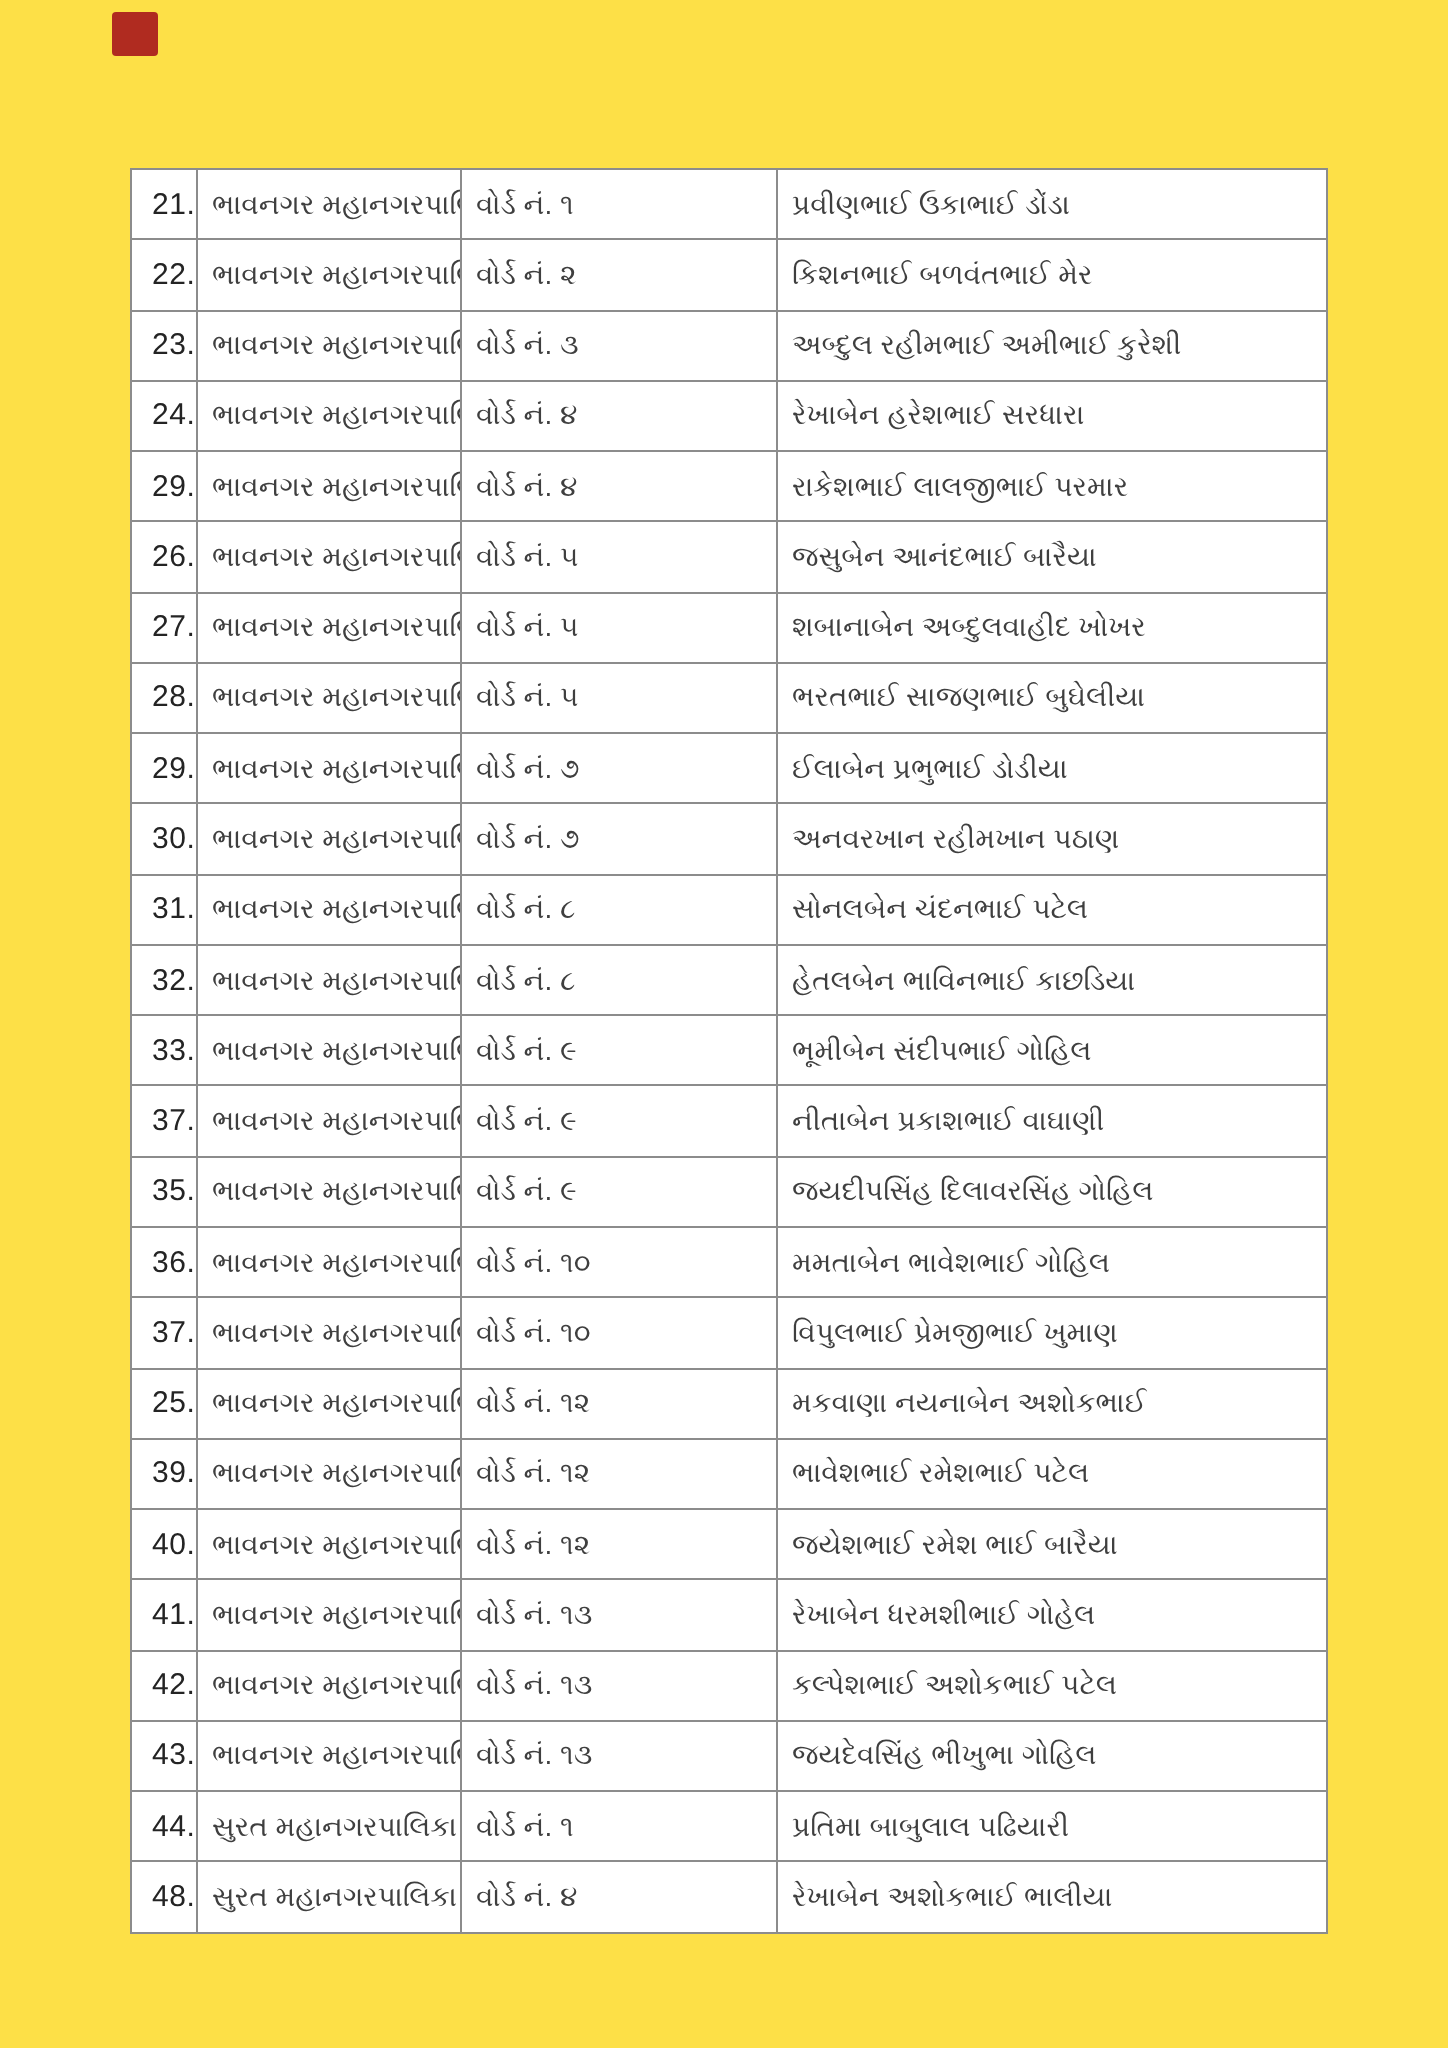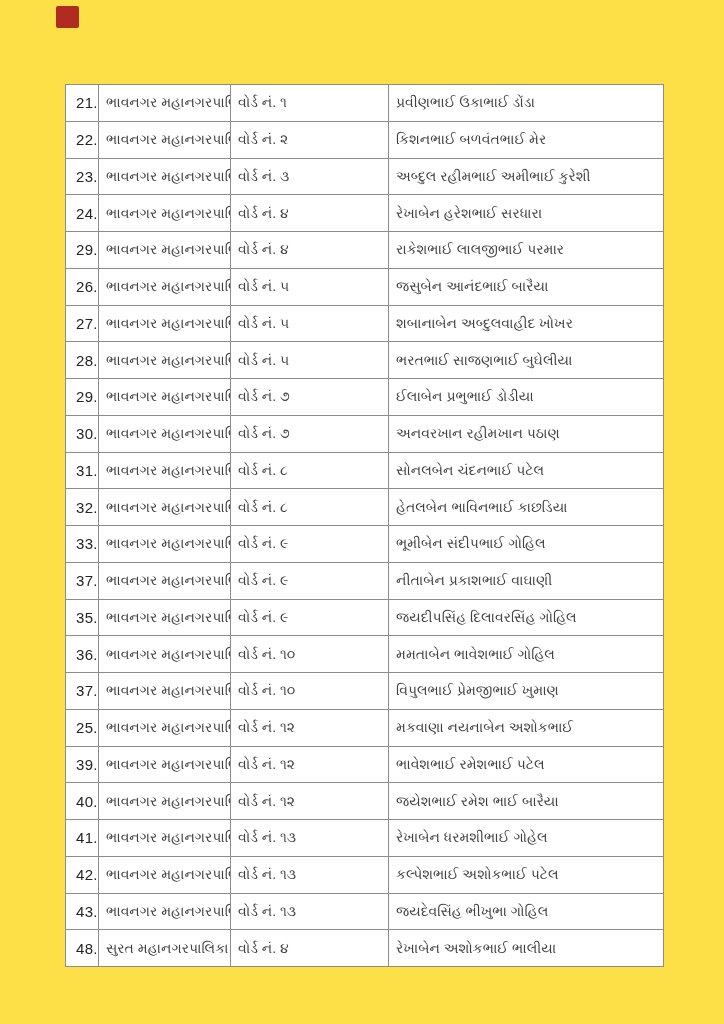"44." tr { html: none -> <tr> <td>44.</td> <td>સુરત મહાનગરપાલિકા</td> <td>વોર્ડ નં. ૧</td> <td>પ્રતિમા બાબુલાલ પઢિયારી</td> </tr> }
